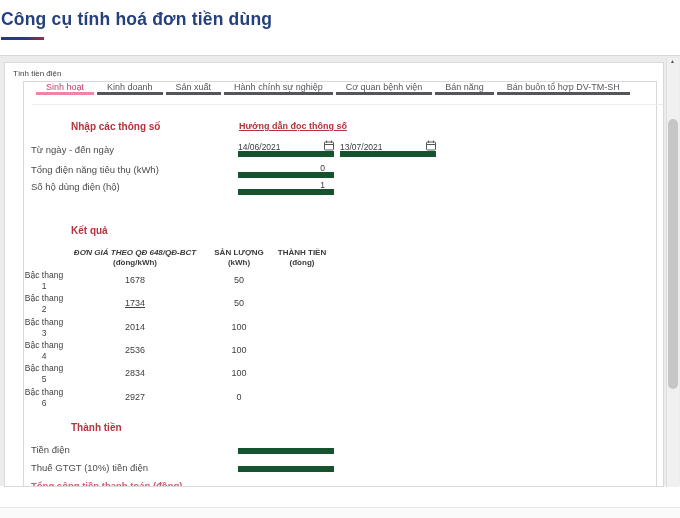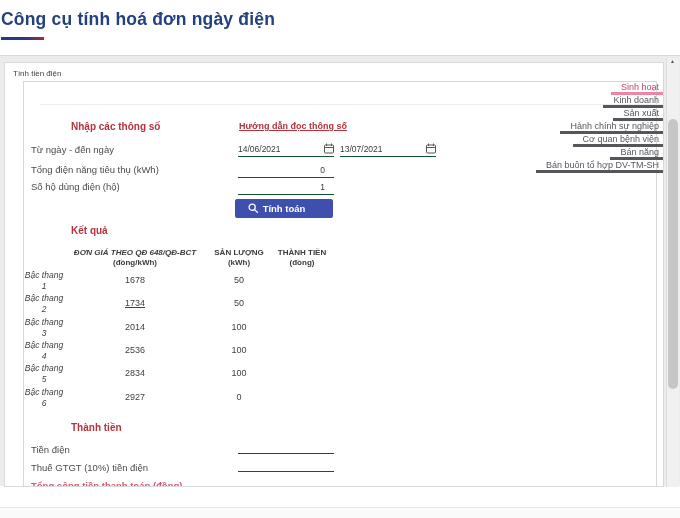"Công cụ tính hoá đơn" div.abs { text: ngày điện -> tiền dùng }
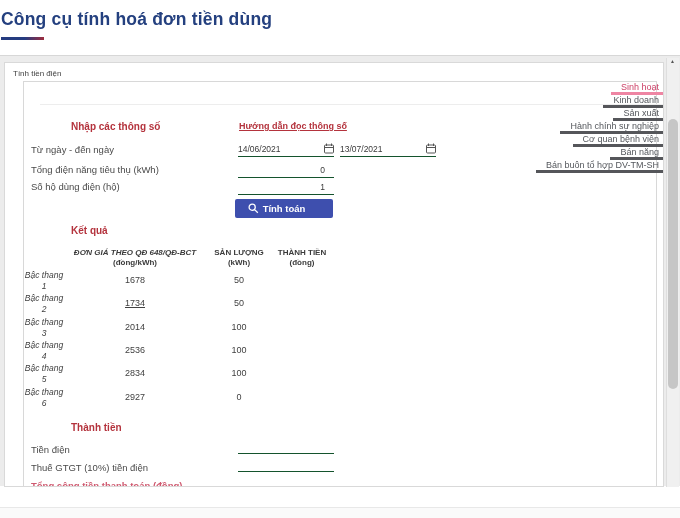"Sinh hoạt" .tabbar { align-items: flex-end -> flex-start; flex-direction: column -> none; left: 16px -> 8px }
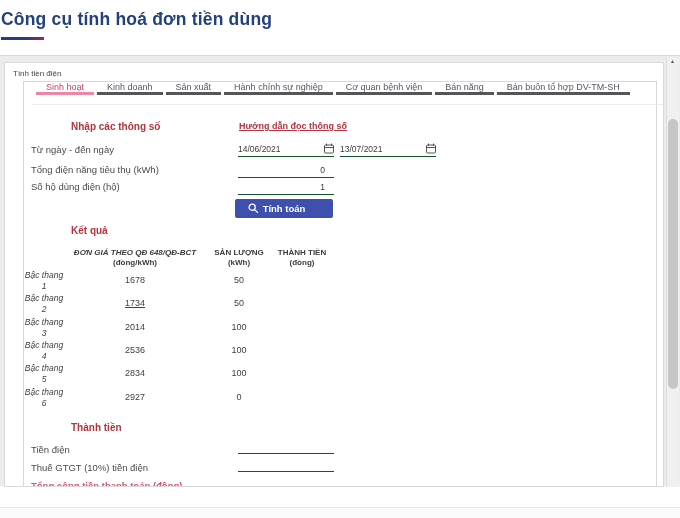"14/06/2021" .field { border-bottom: 1px solid #14532d -> 6px solid #14532d }
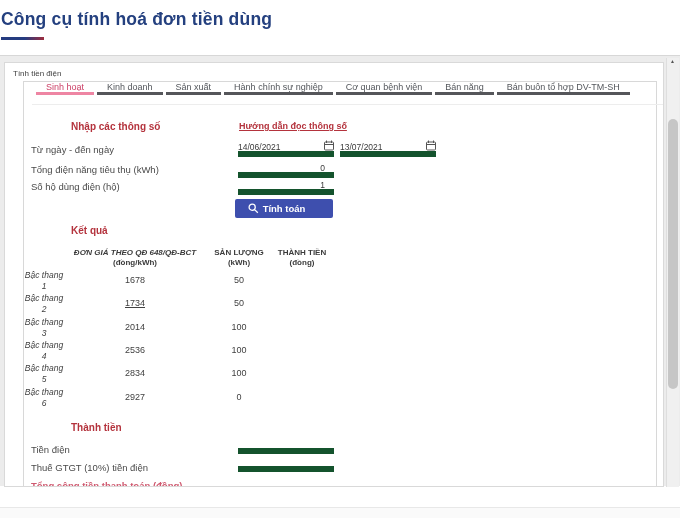"Tính toán" button.abs { html: <button> <span> <svg> <circle></circle> <line></line> </svg> </span> <span>Tính toán</span> </button> -> none }
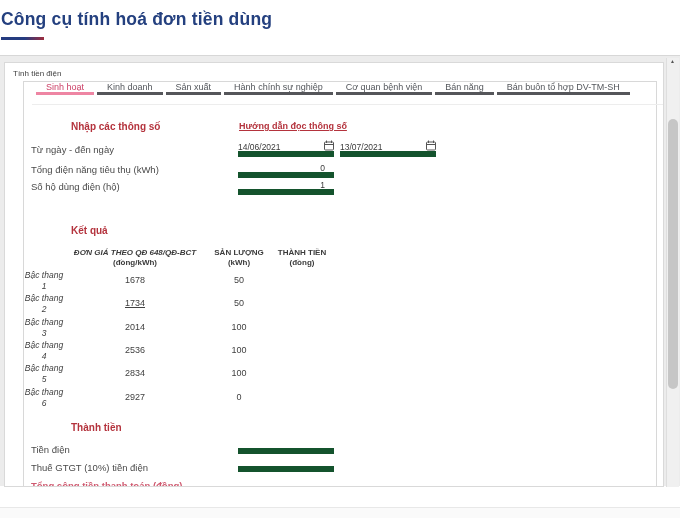"Bậc thang" .tier { font-style: italic -> none }
